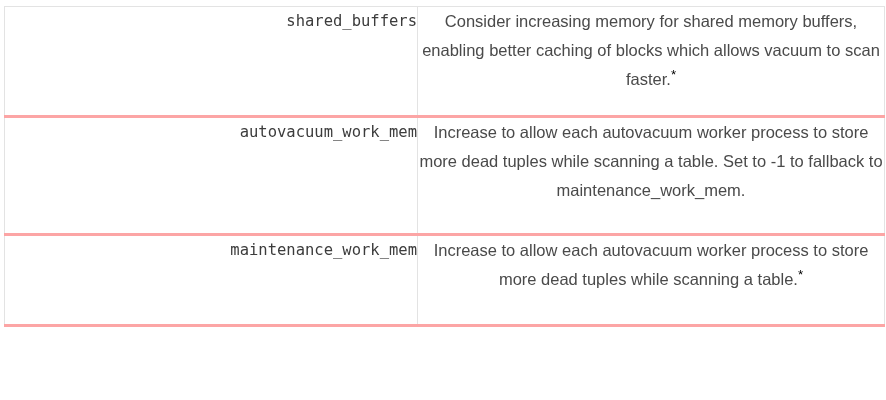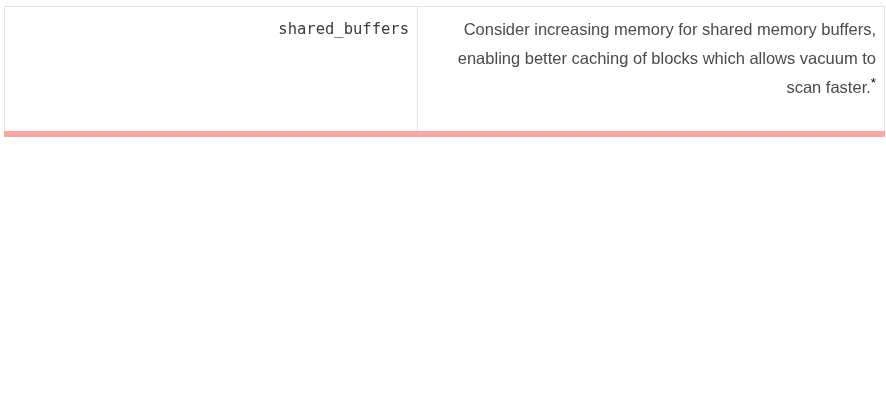"shared_buffers" table.params-table td { border-bottom: 6px solid #fca5a5 -> 3px solid #fca5a5; padding: 8px -> 0 }
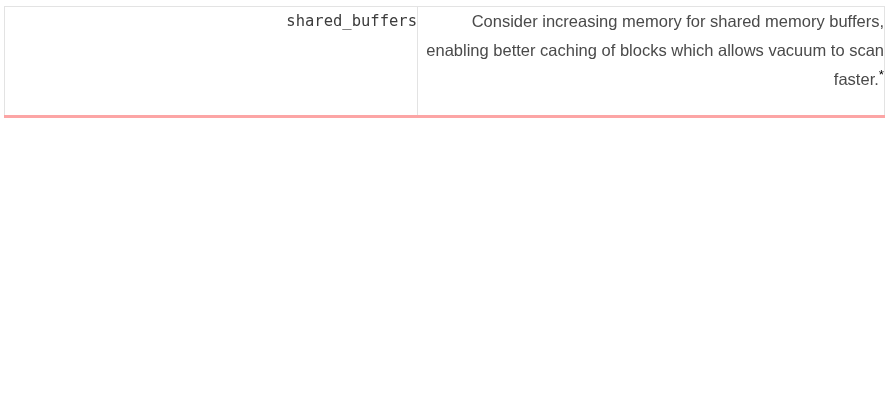"Consider increasing memory for shared" td.desc-cell { text-align: right -> center }
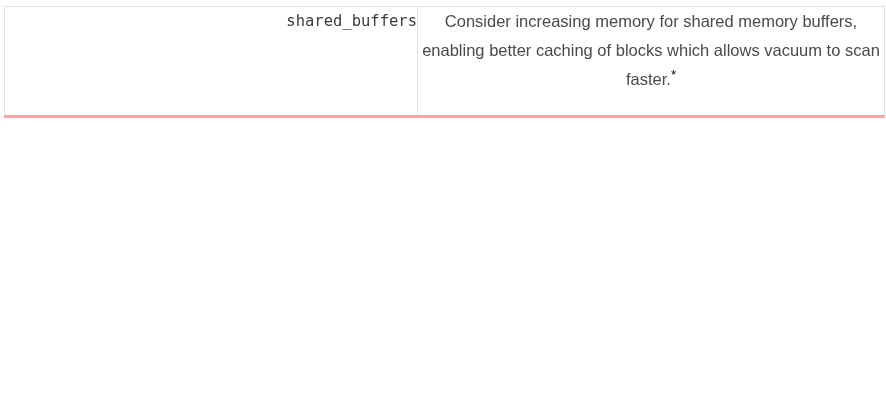"autovacuum_work_mem" tr.row-1 { html: none -> <tr> <td> <span>autovacuum_work_mem</span> </td> <td> <span>Increase to allow each autovacuum worker process to store more dead tuples while scanning a table. Set to -1 to fallback to maintenance_work_mem.</span> </td> </tr> }
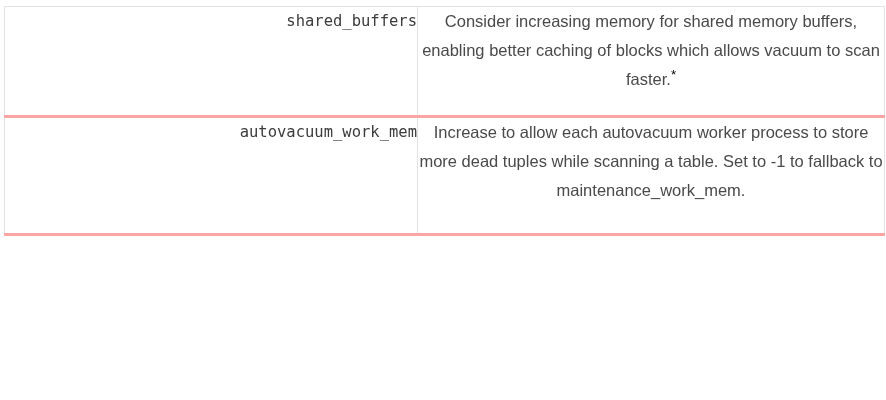"maintenance_work_mem" tr.row-2 { html: none -> <tr> <td> <span>maintenance_work_mem</span> </td> <td> <span>Increase to allow each autovacuum worker process to store more dead tuples while scanning a table.</span><sup>*</sup> </td> </tr> }
